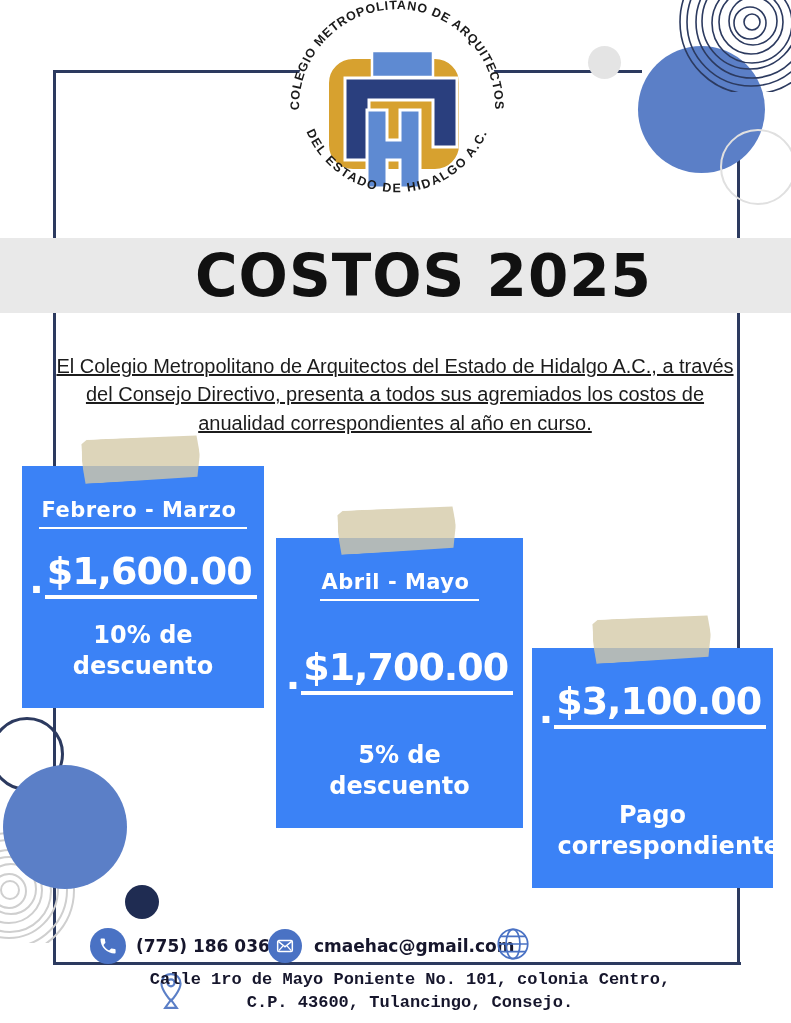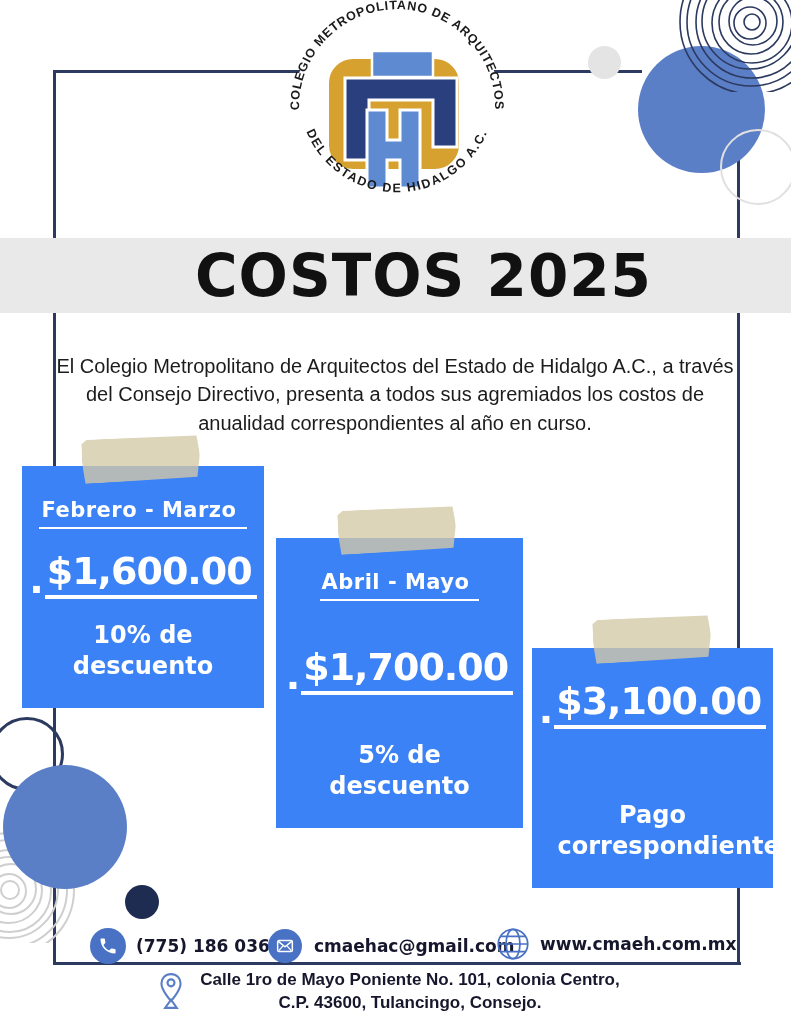"El Colegio Metropolitano de Arquitectos" .intro { text-decoration: none -> underline }
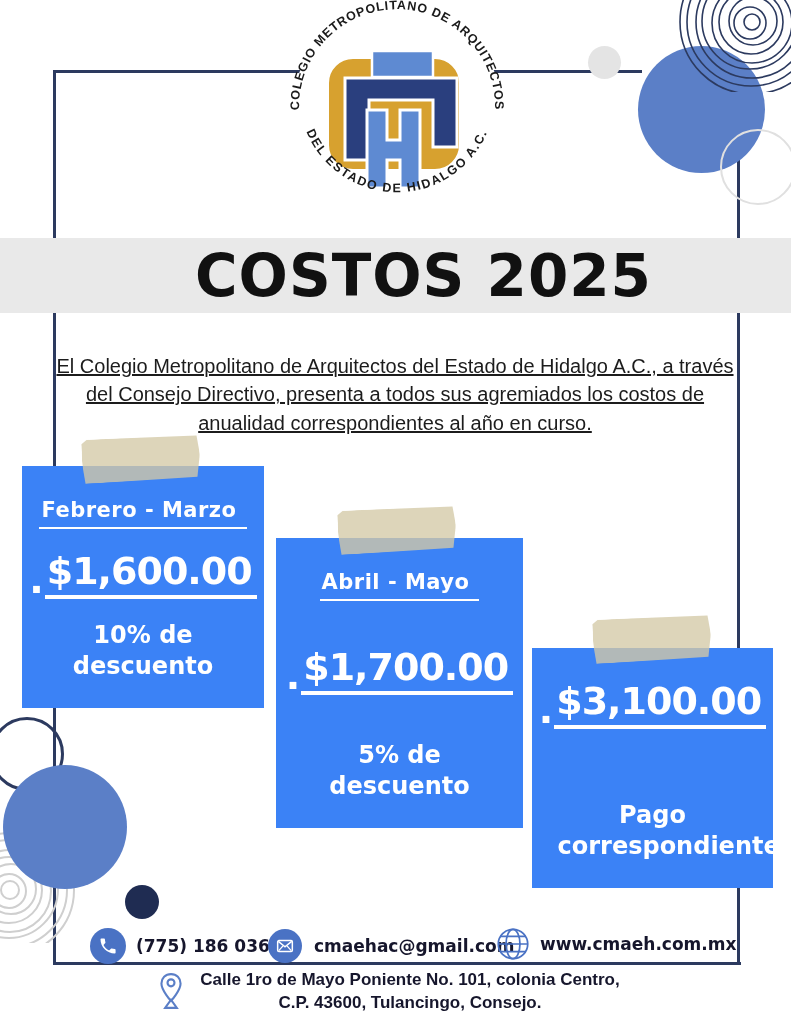"www.cmaeh.com.mx" span.contact-text { html: <span>www.cmaeh.com.mx</span> -> none }
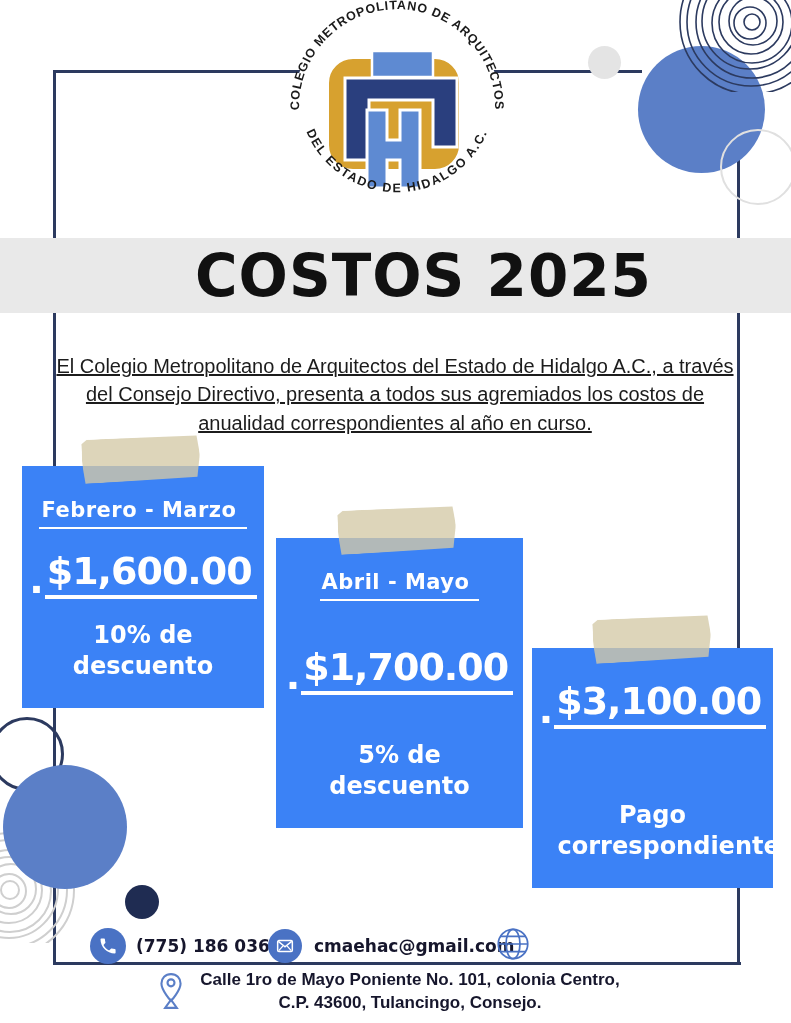"Calle 1ro de Mayo Poniente" .address { font-family: Liberation Sans, sans-serif -> Liberation Mono, monospace }
